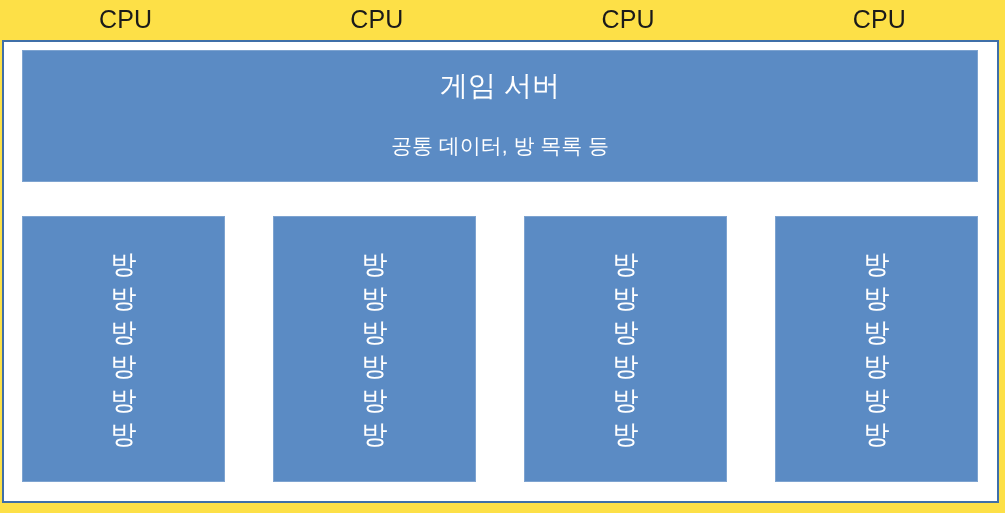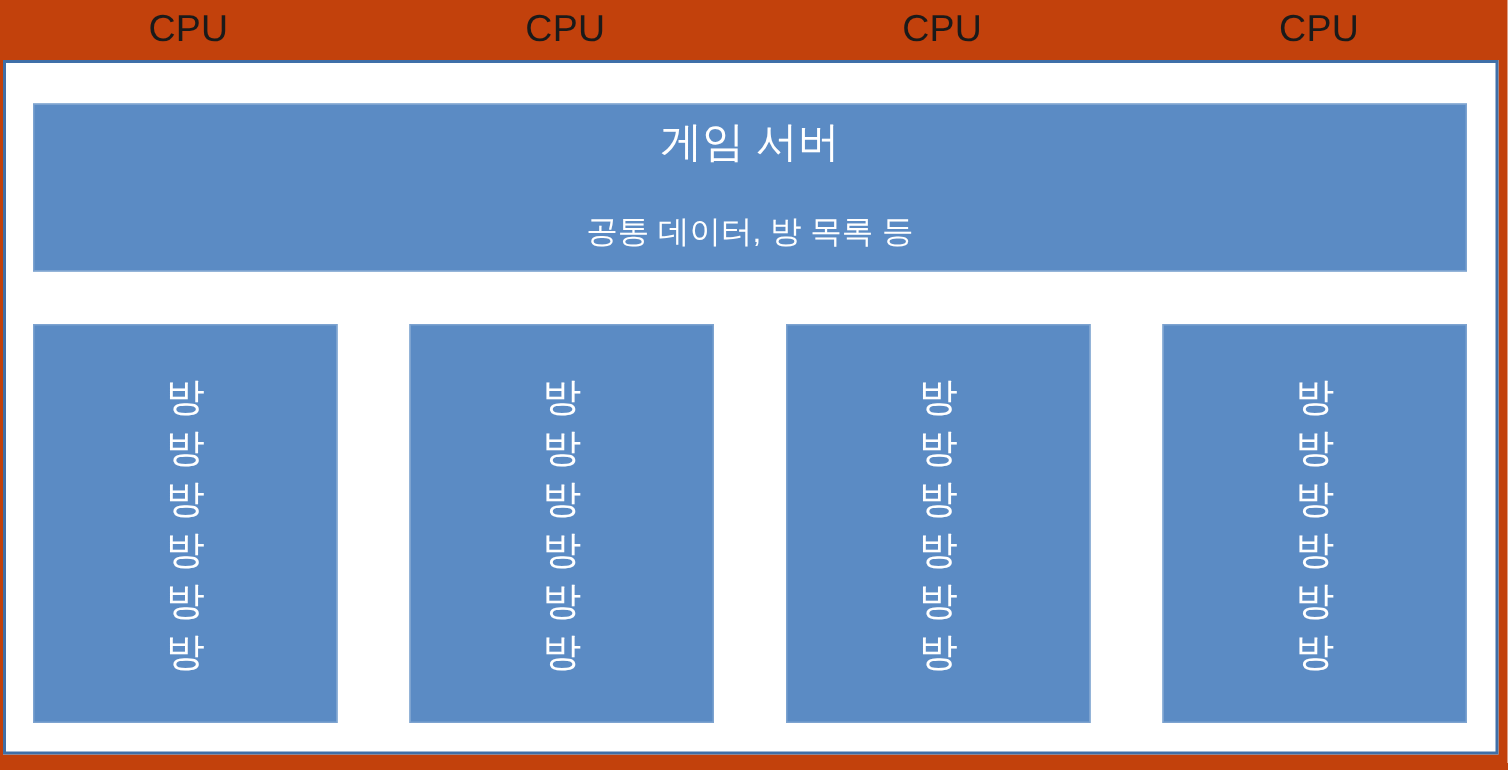"CPU" #diagram { background: #c2410c -> #fde047 }
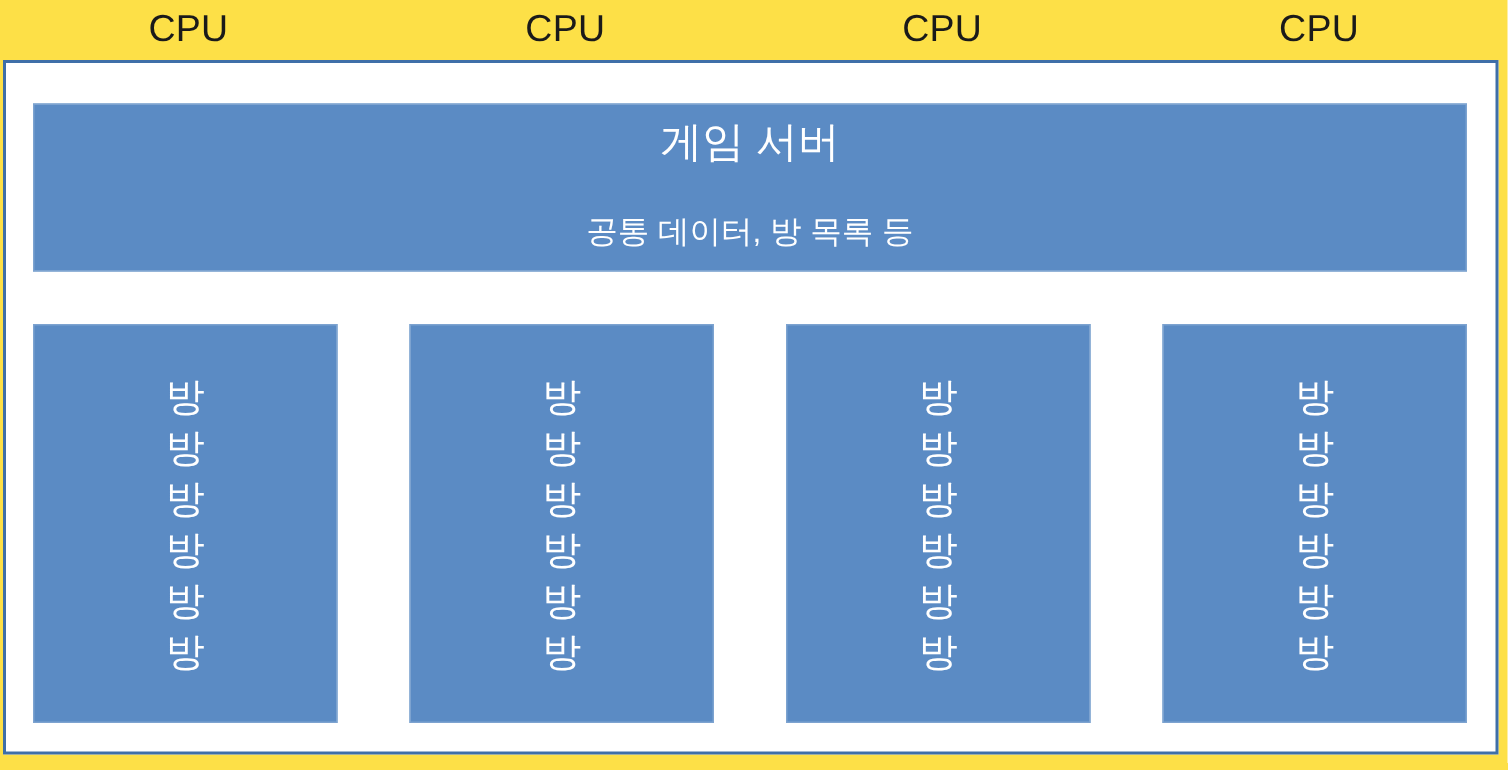"게임 서버" .server-box { height: 112px -> 132px; top: 69px -> 50px }
